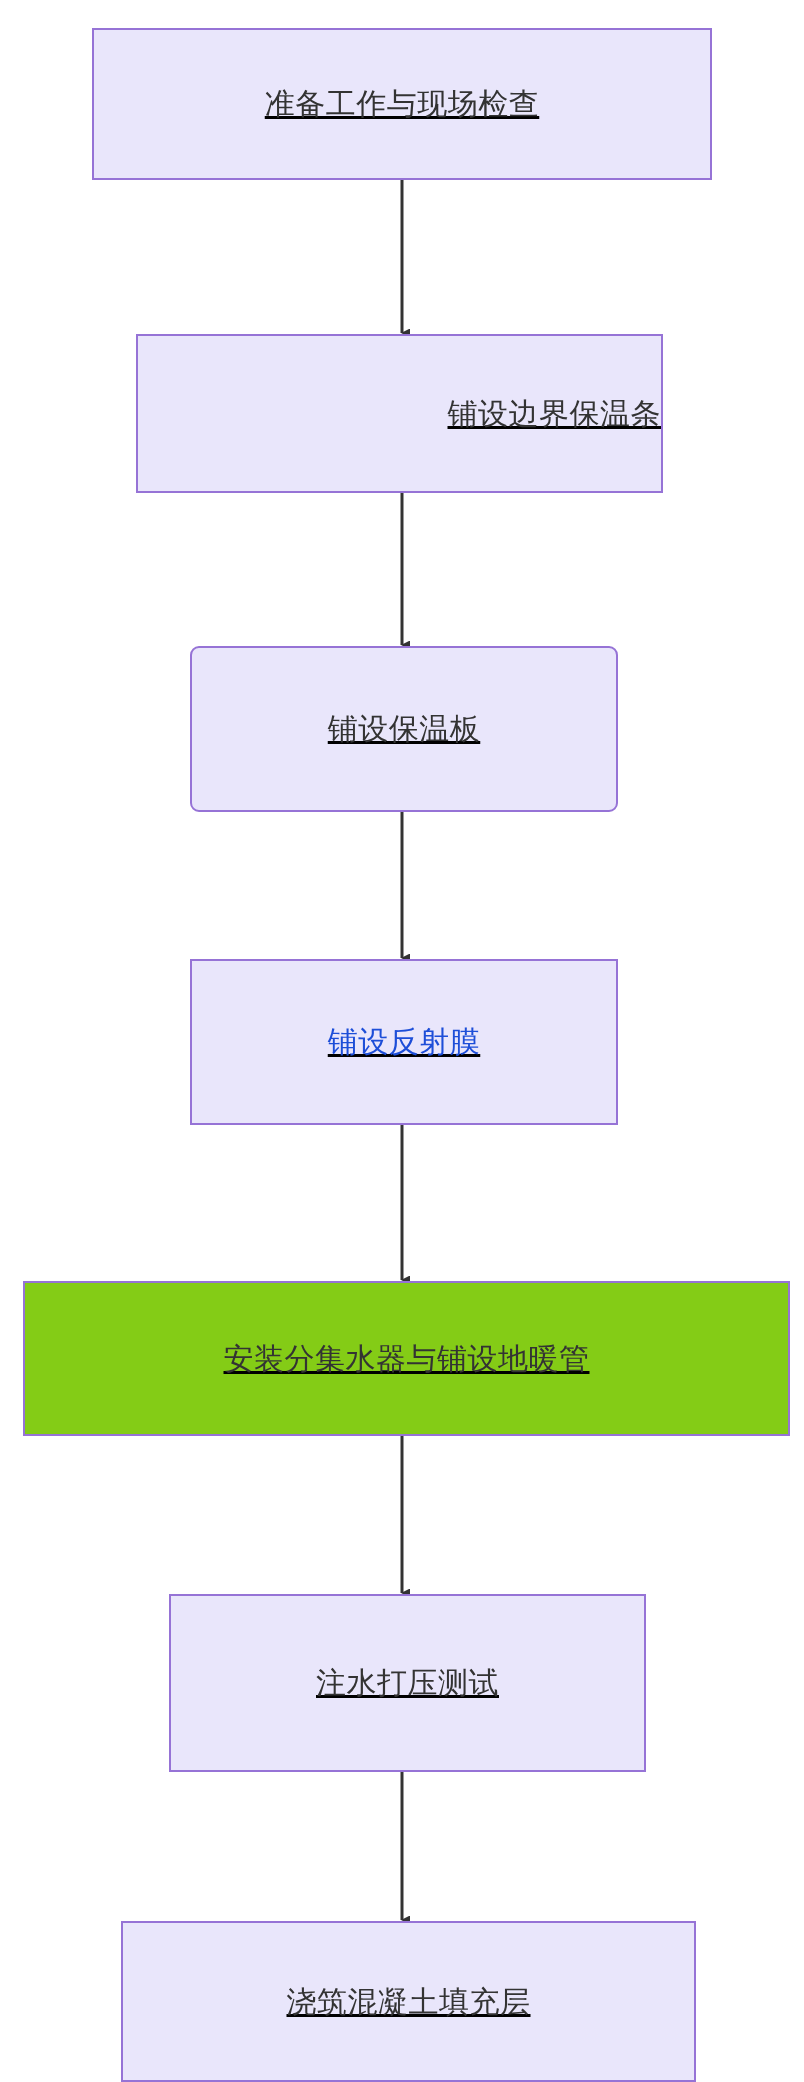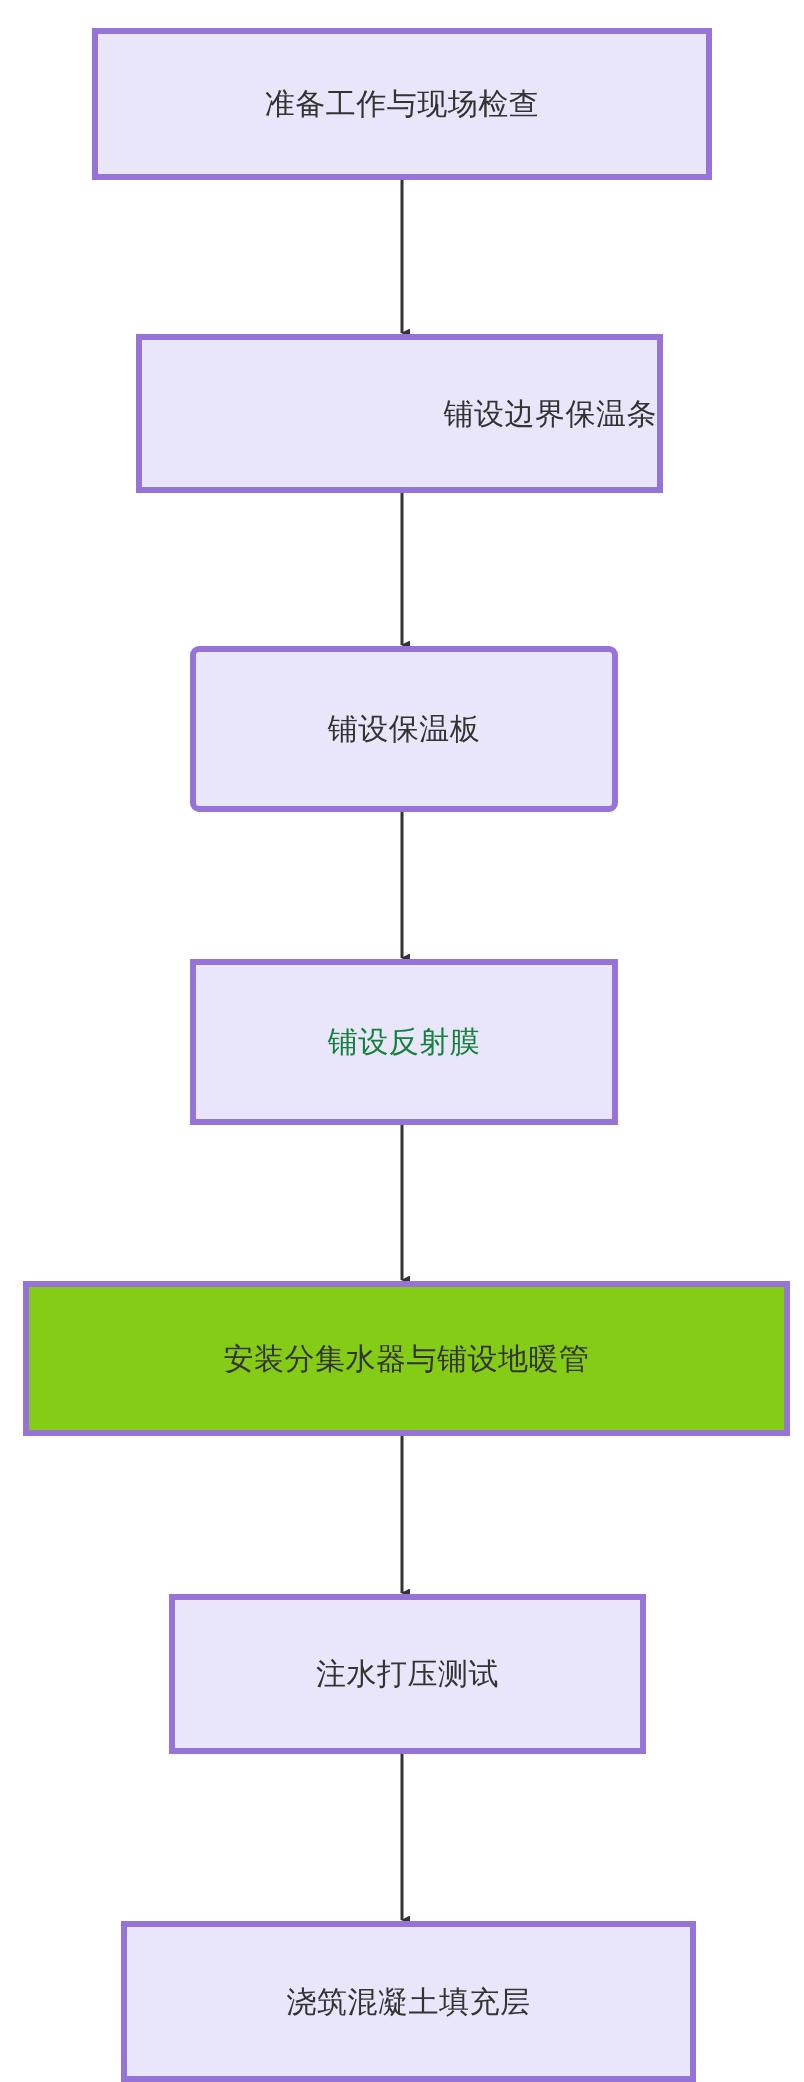"准备工作与现场检查" .flow-node { border: 6px solid #ec4899 -> 2px solid #ec4899; text-decoration: none -> underline }
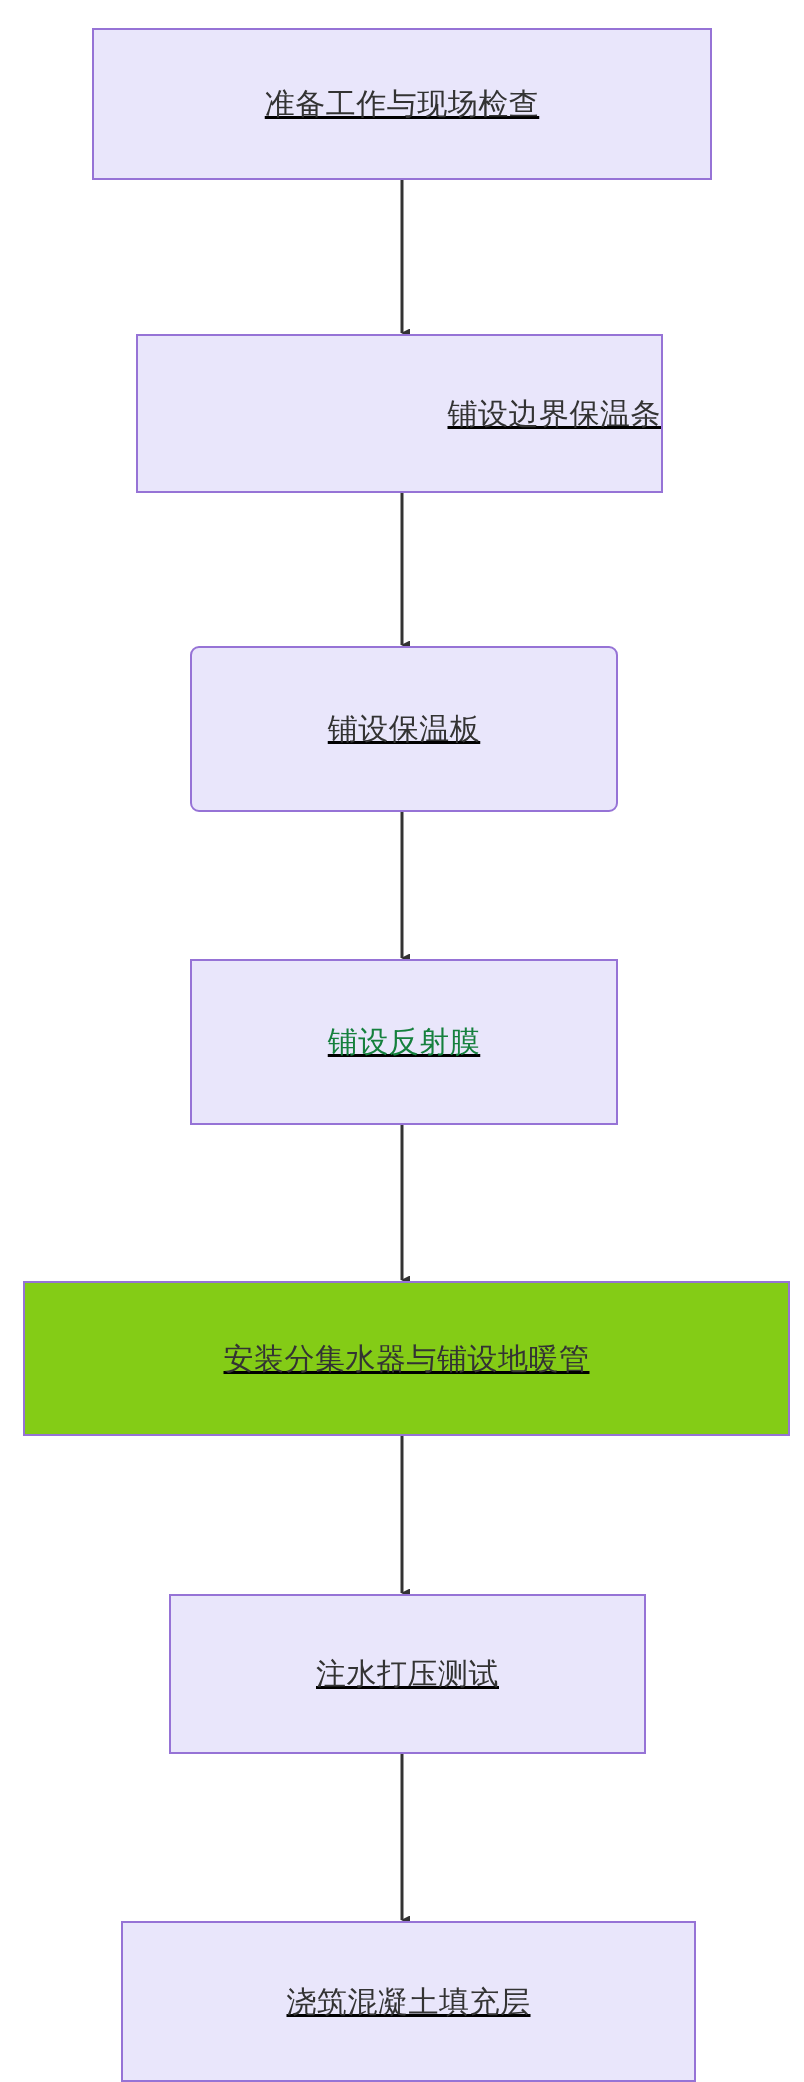"铺设反射膜" span.flow-node-label { color: #15803d -> #1d4ed8 }
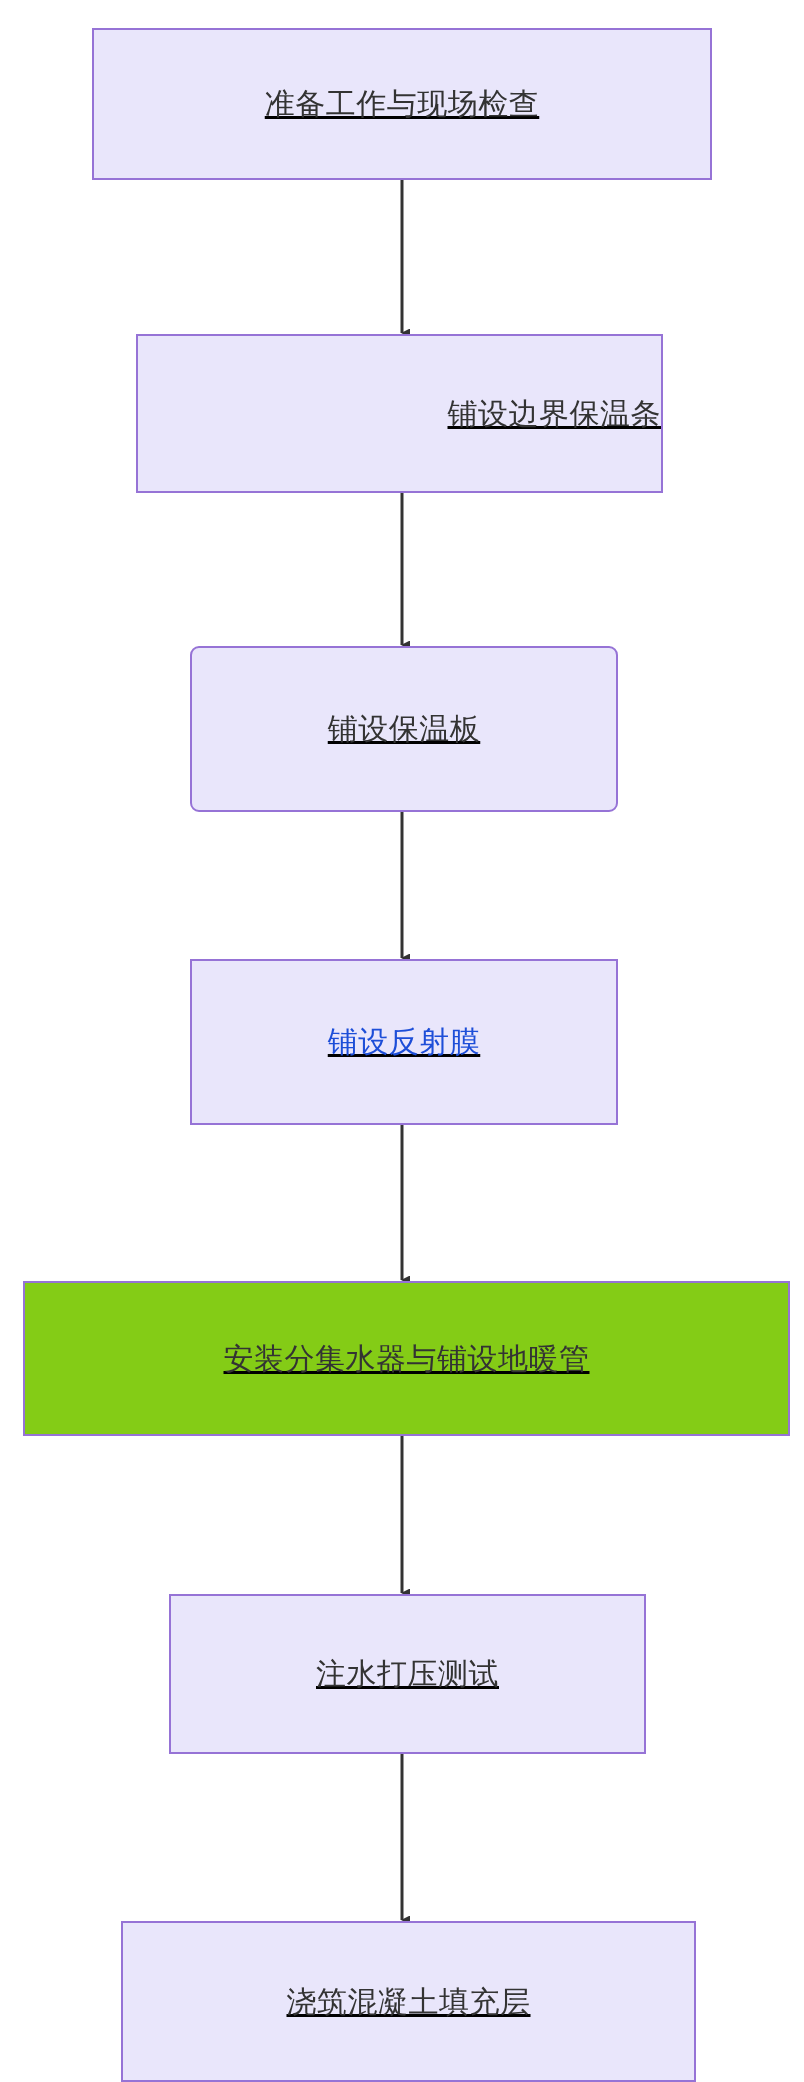"注水打压测试" div.flow-node { height: 160px -> 178px }
